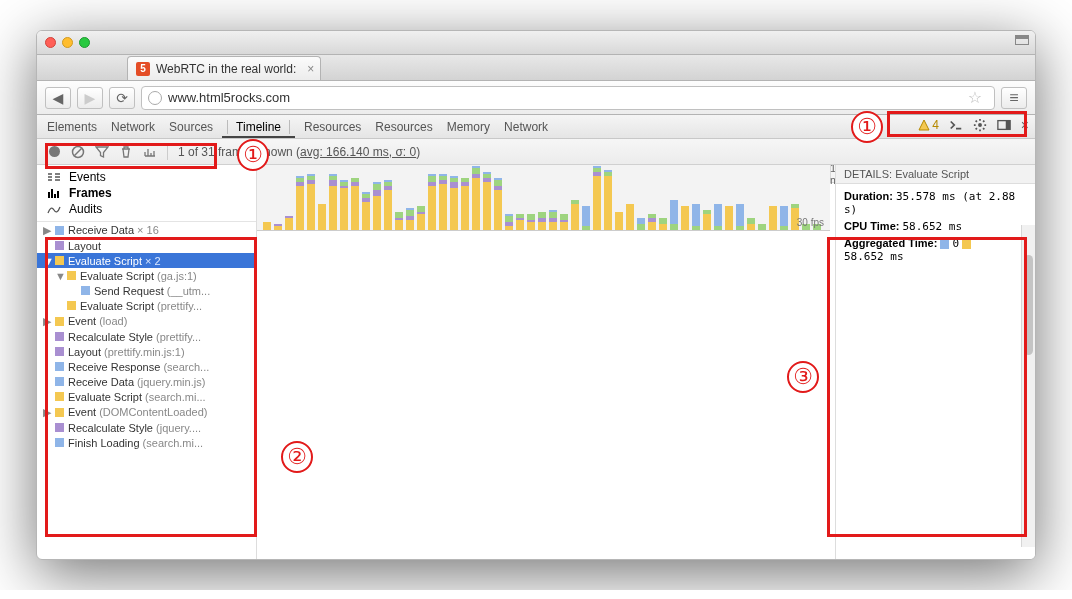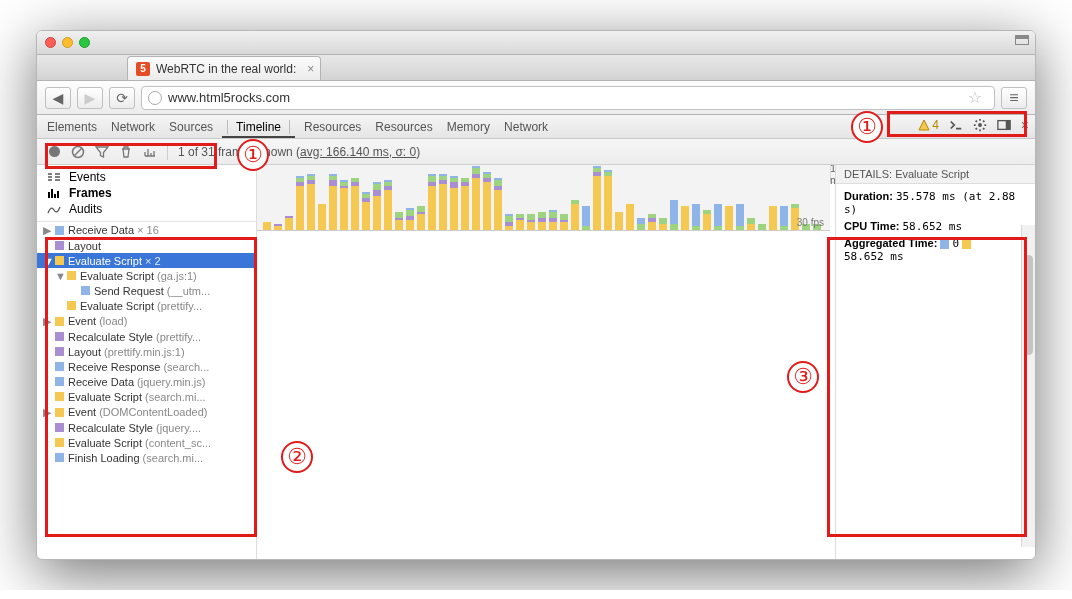"Evaluate Script (content_sc..." div.rec { html: <div> <span></span> <span></span> <span>Evaluate Script <span>(content_sc...</span></span> </div> -> none }
